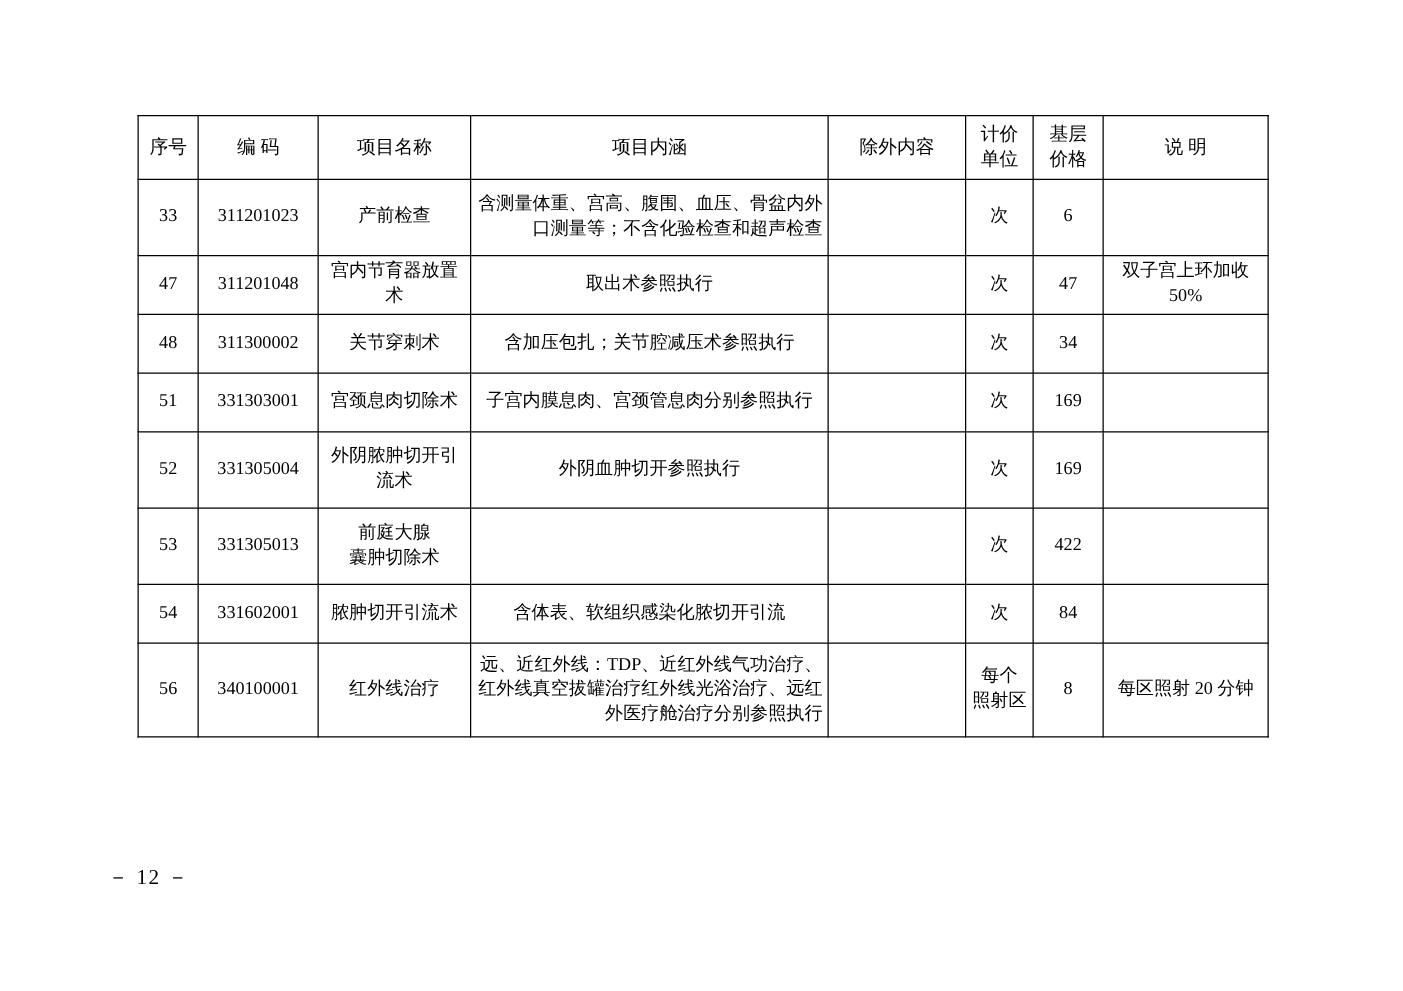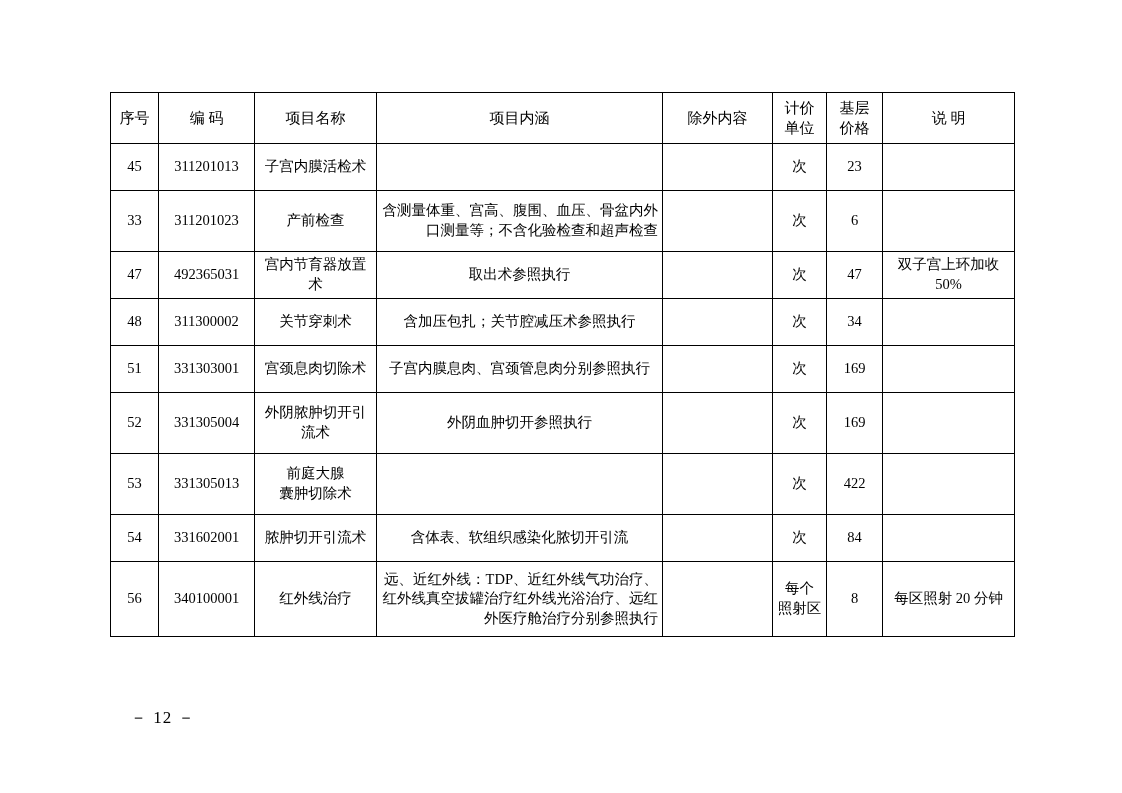"45" tr.row-h-normal { html: <tr> <td>45</td> <td>311201013</td> <td>子宫内膜活检术</td> <td></td> <td></td> <td>次</td> <td>23</td> <td></td> </tr> -> none }
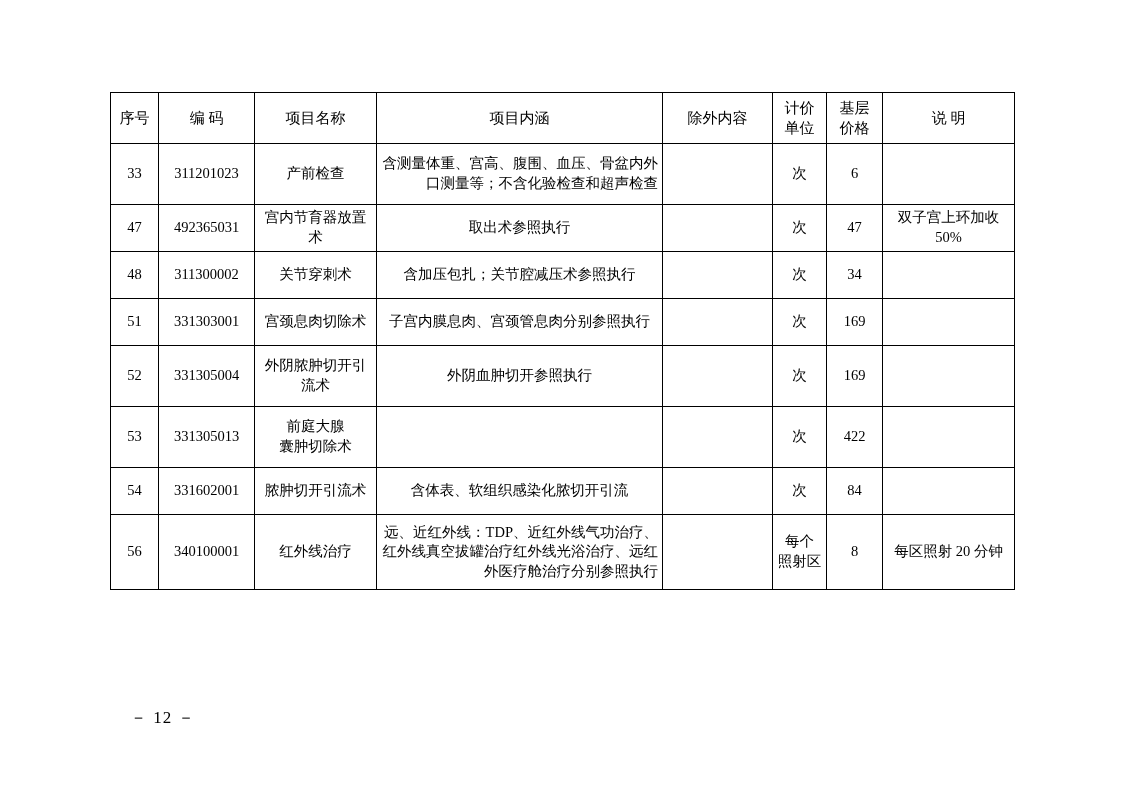"492365031" td.multi { text: 492365031 -> 311201048 }
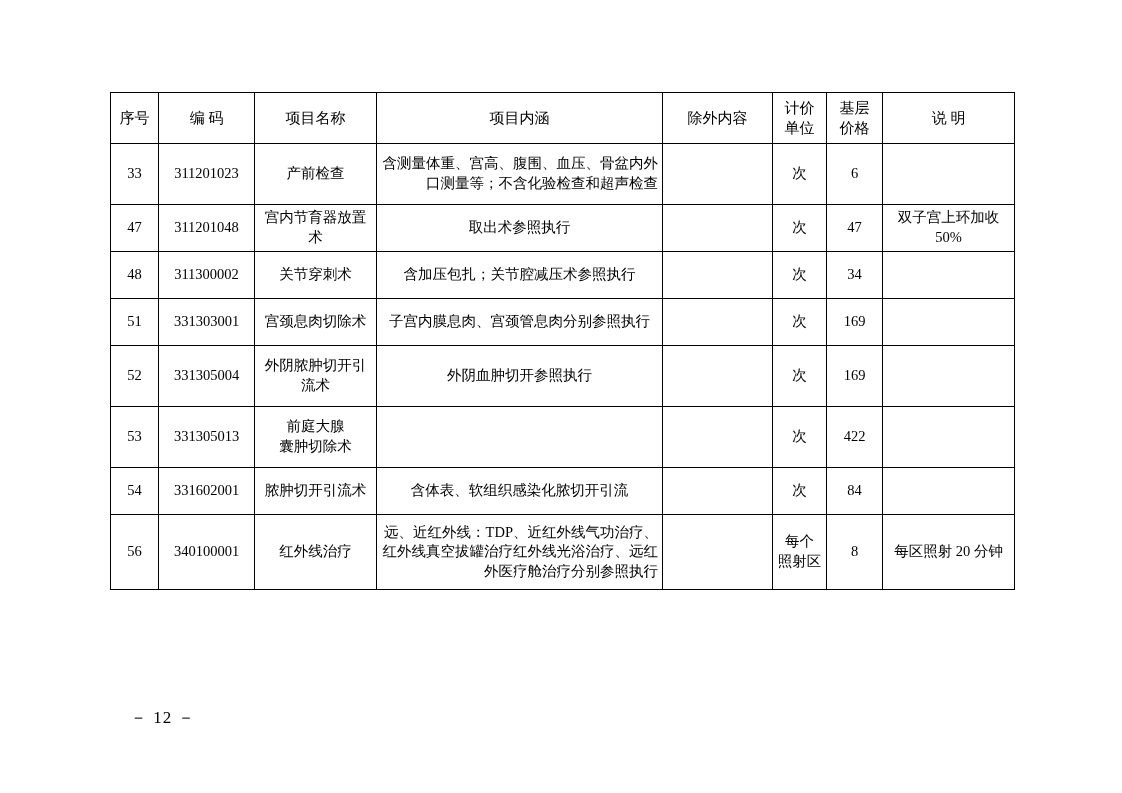"－ 12 －" .page-number { margin-left: 44px -> none; top: 706px -> 690px }
